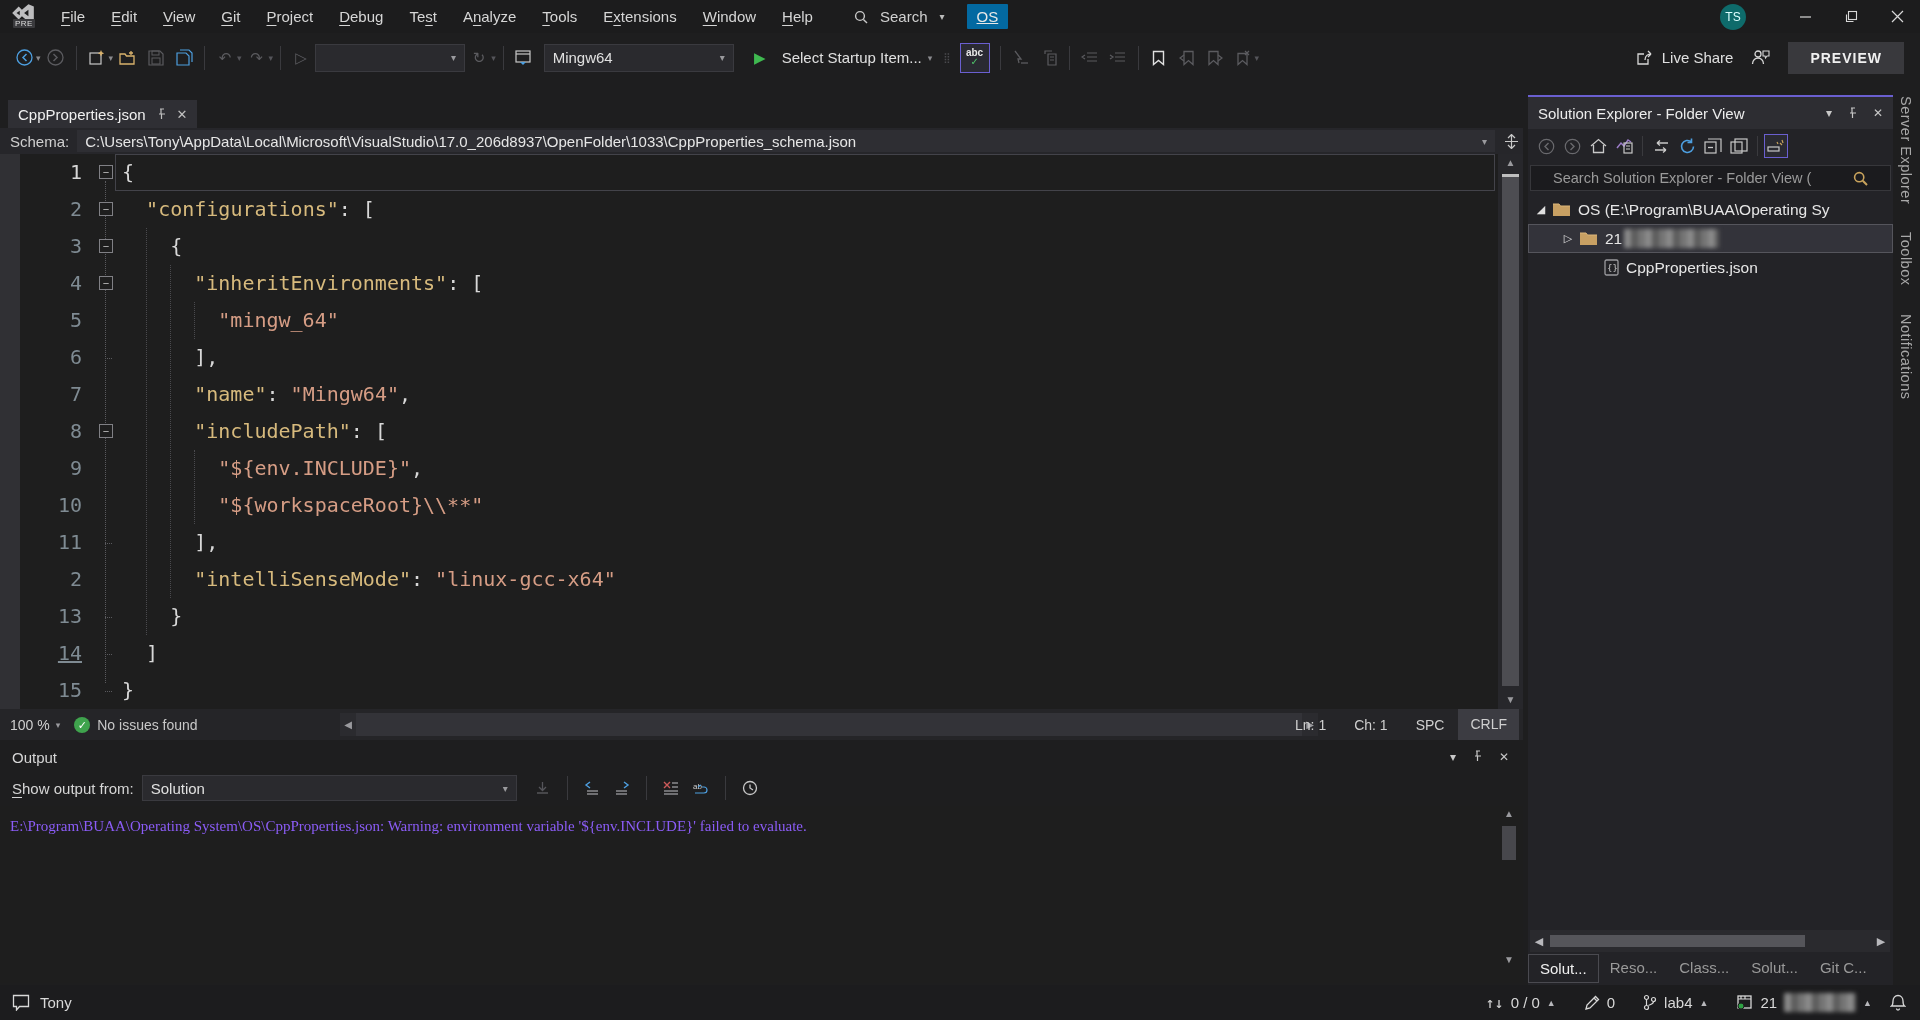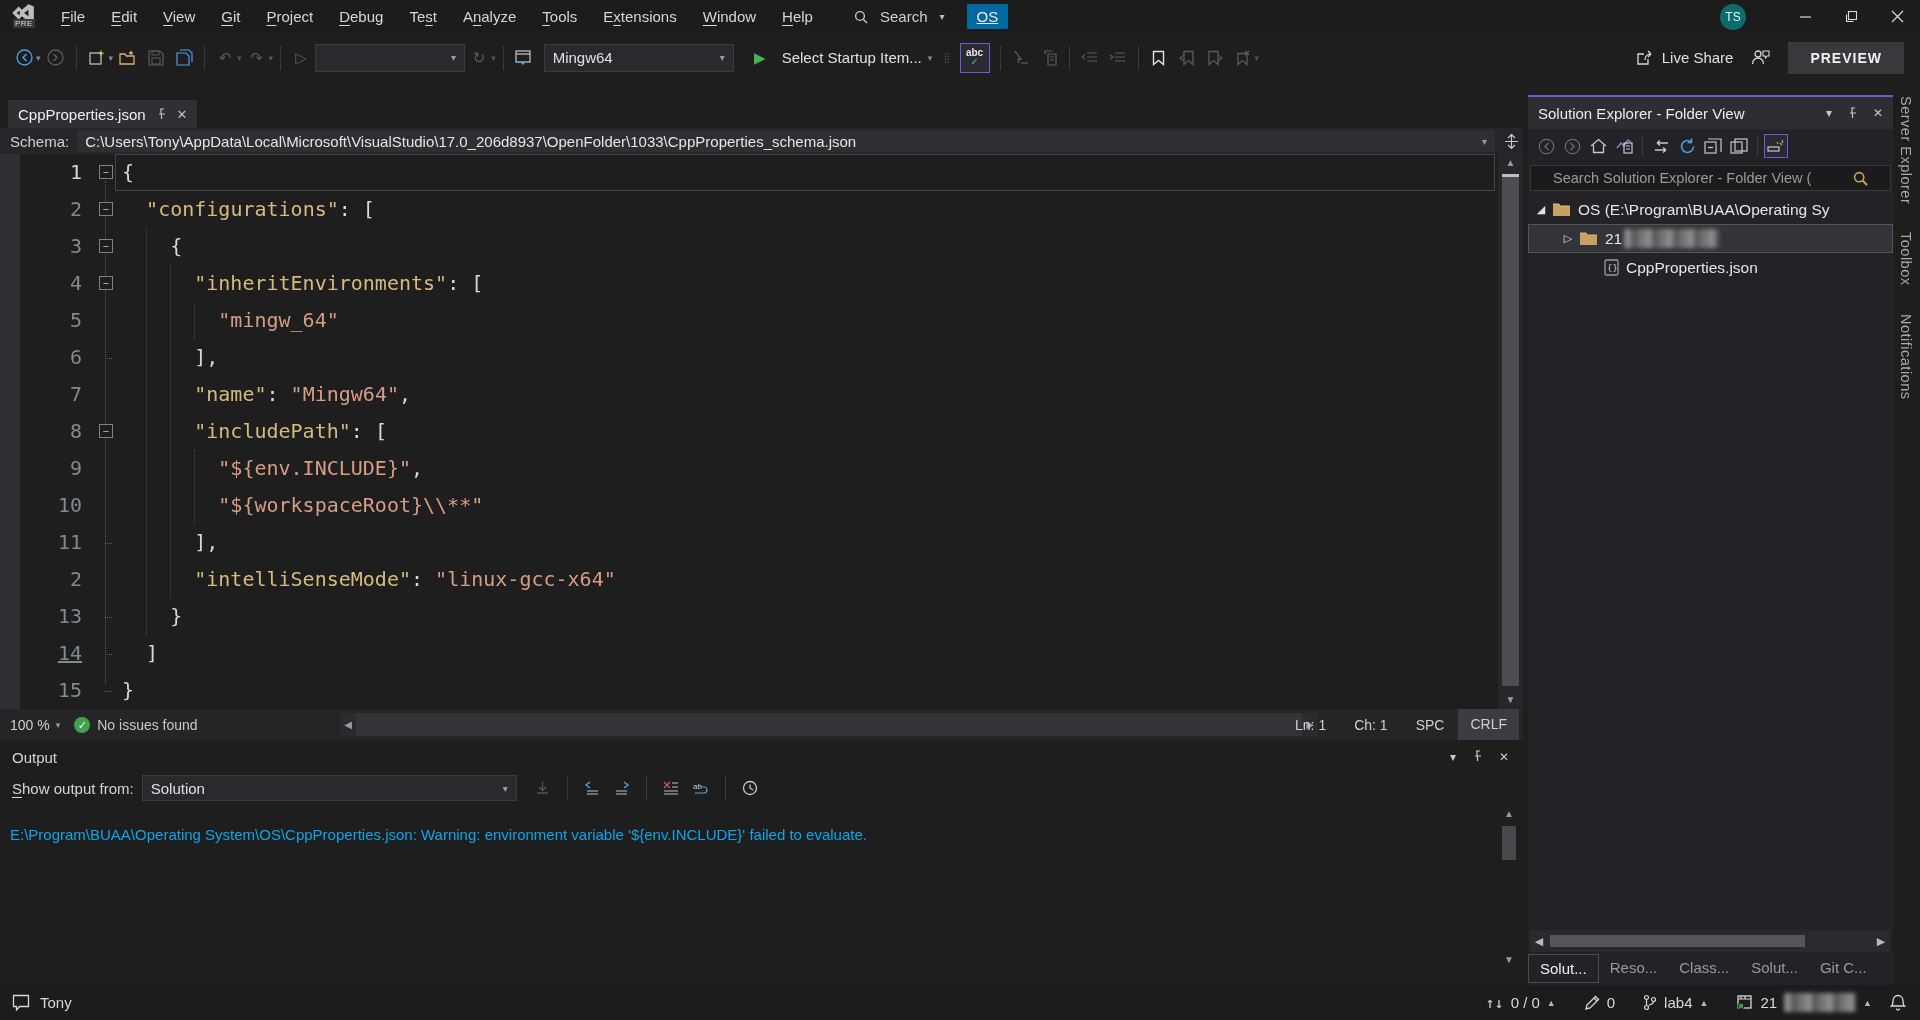"E:\Program\BUAA\Operating" .oline { color: #0ea5e9 -> #8b5cf6; font-family: Liberation Sans, sans-serif -> Liberation Serif, serif; top: 20px -> 12px }
